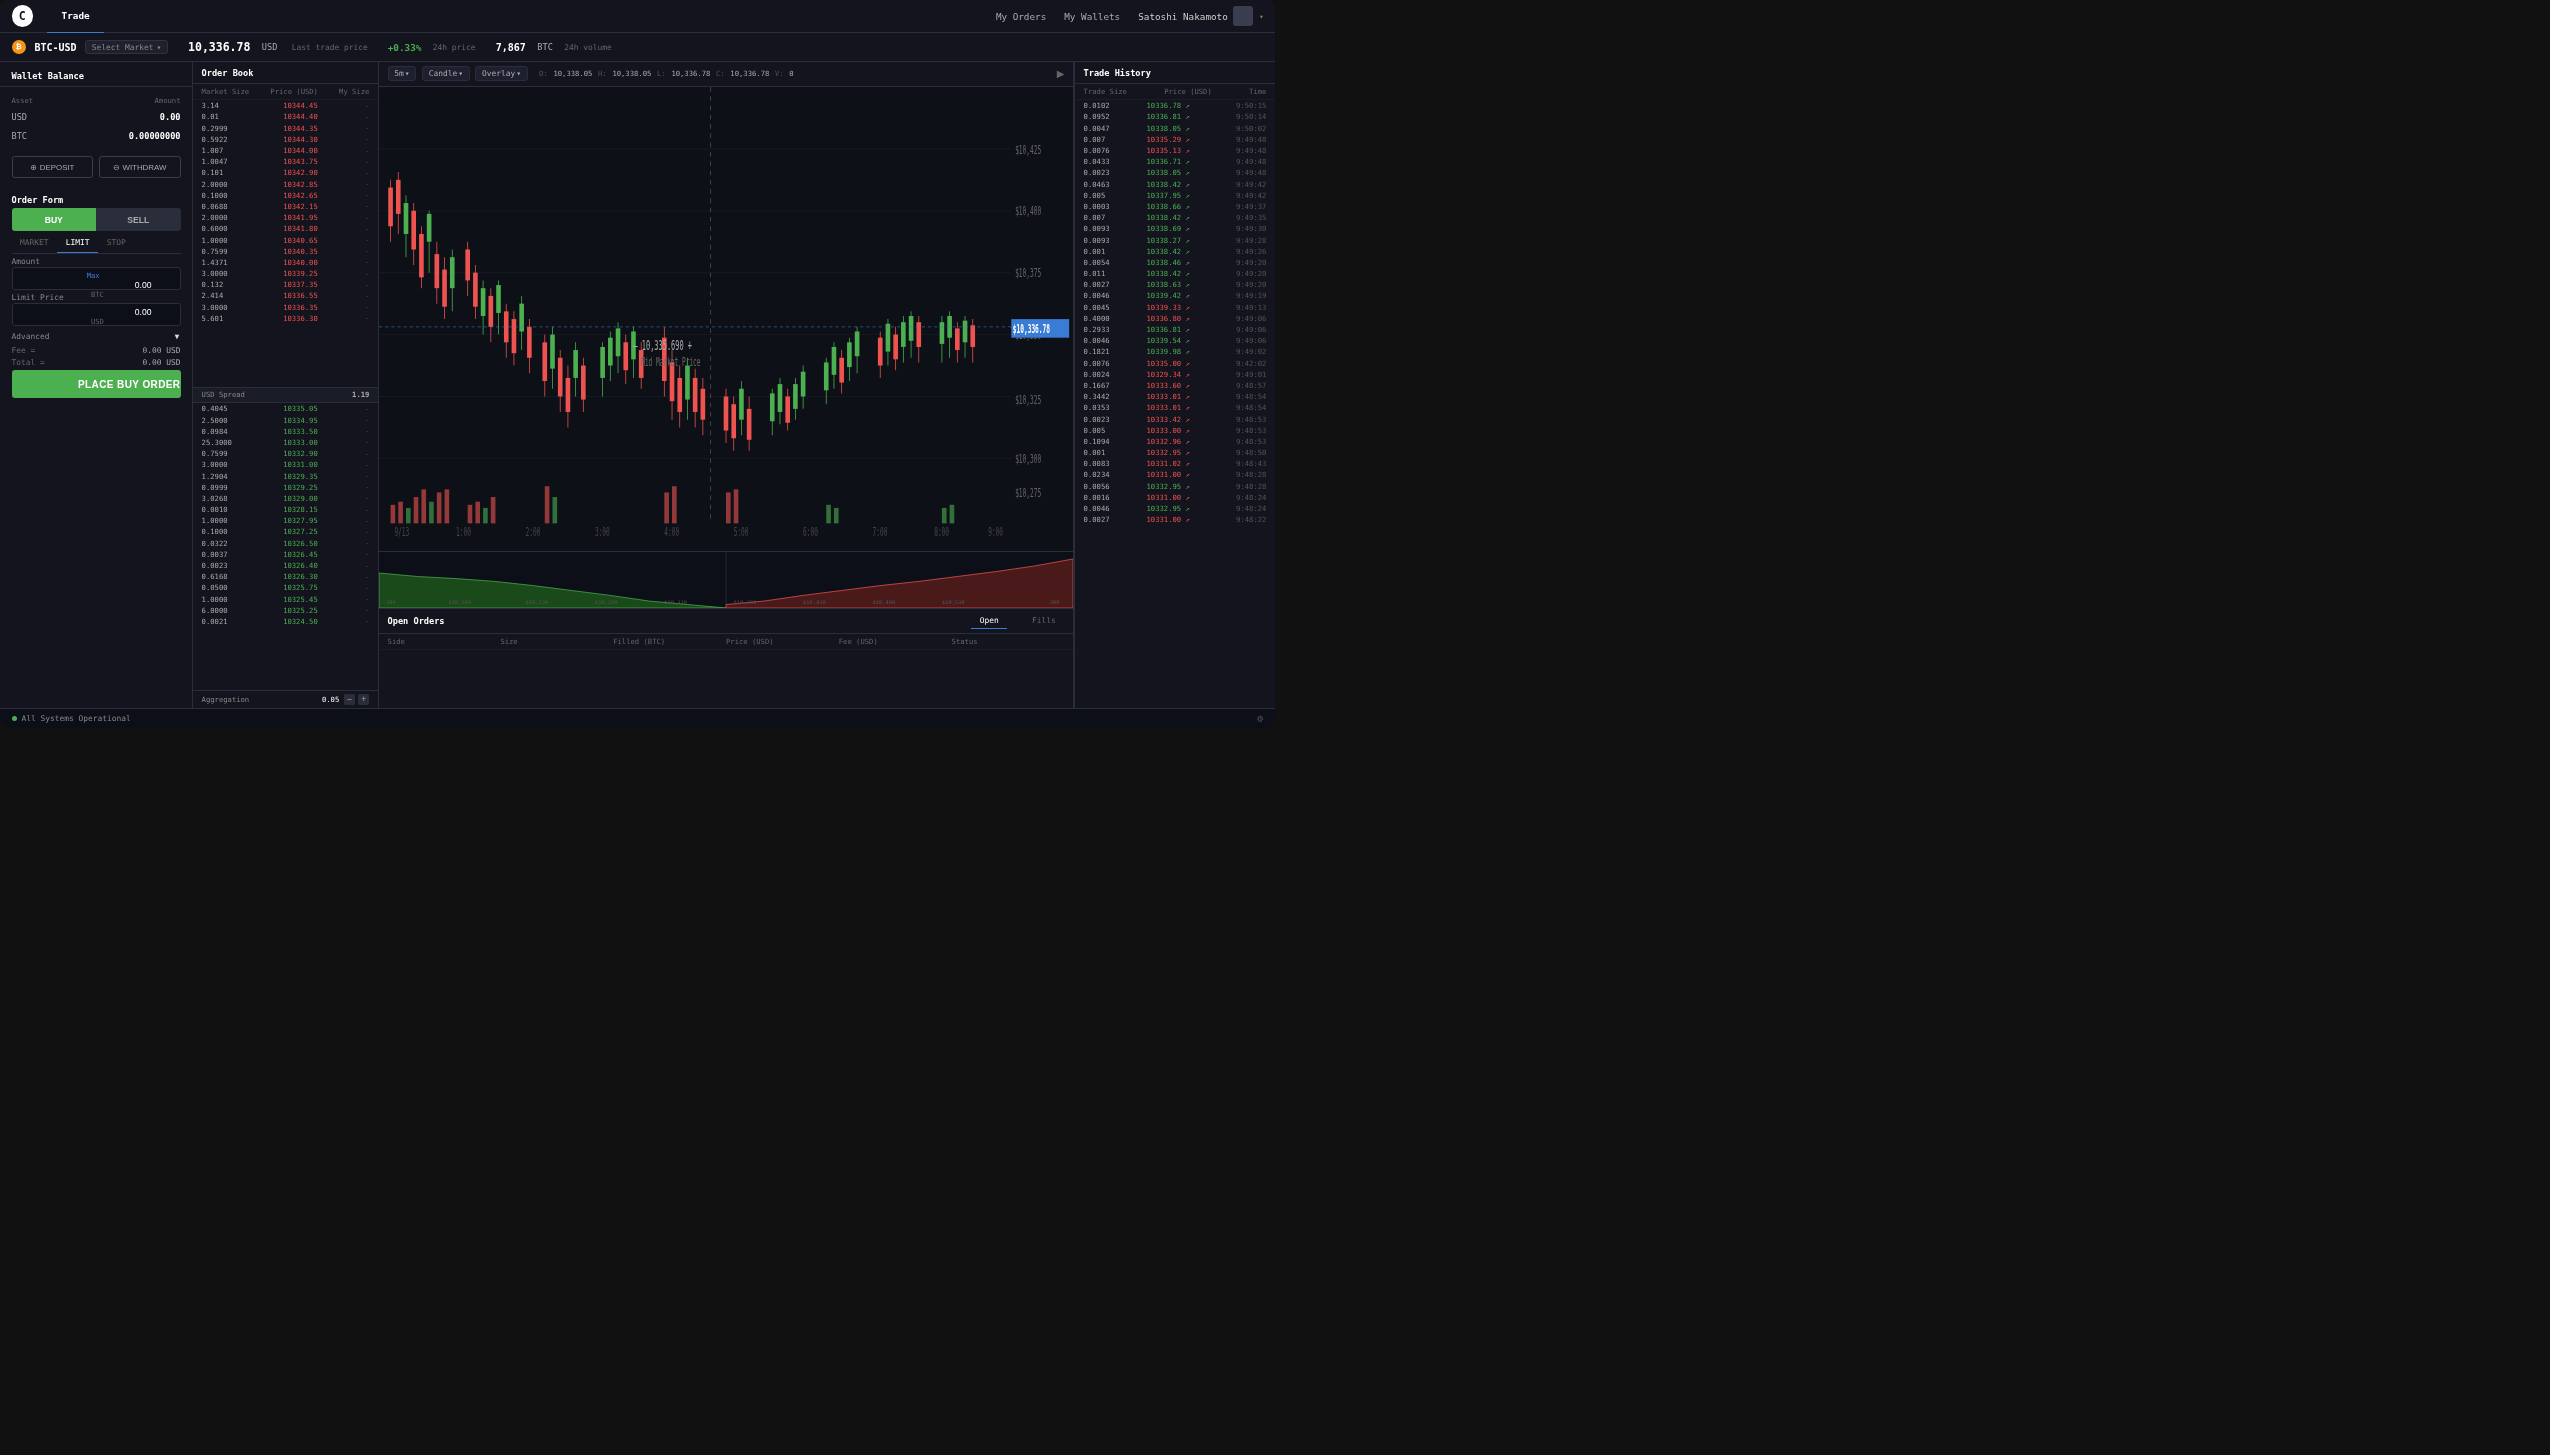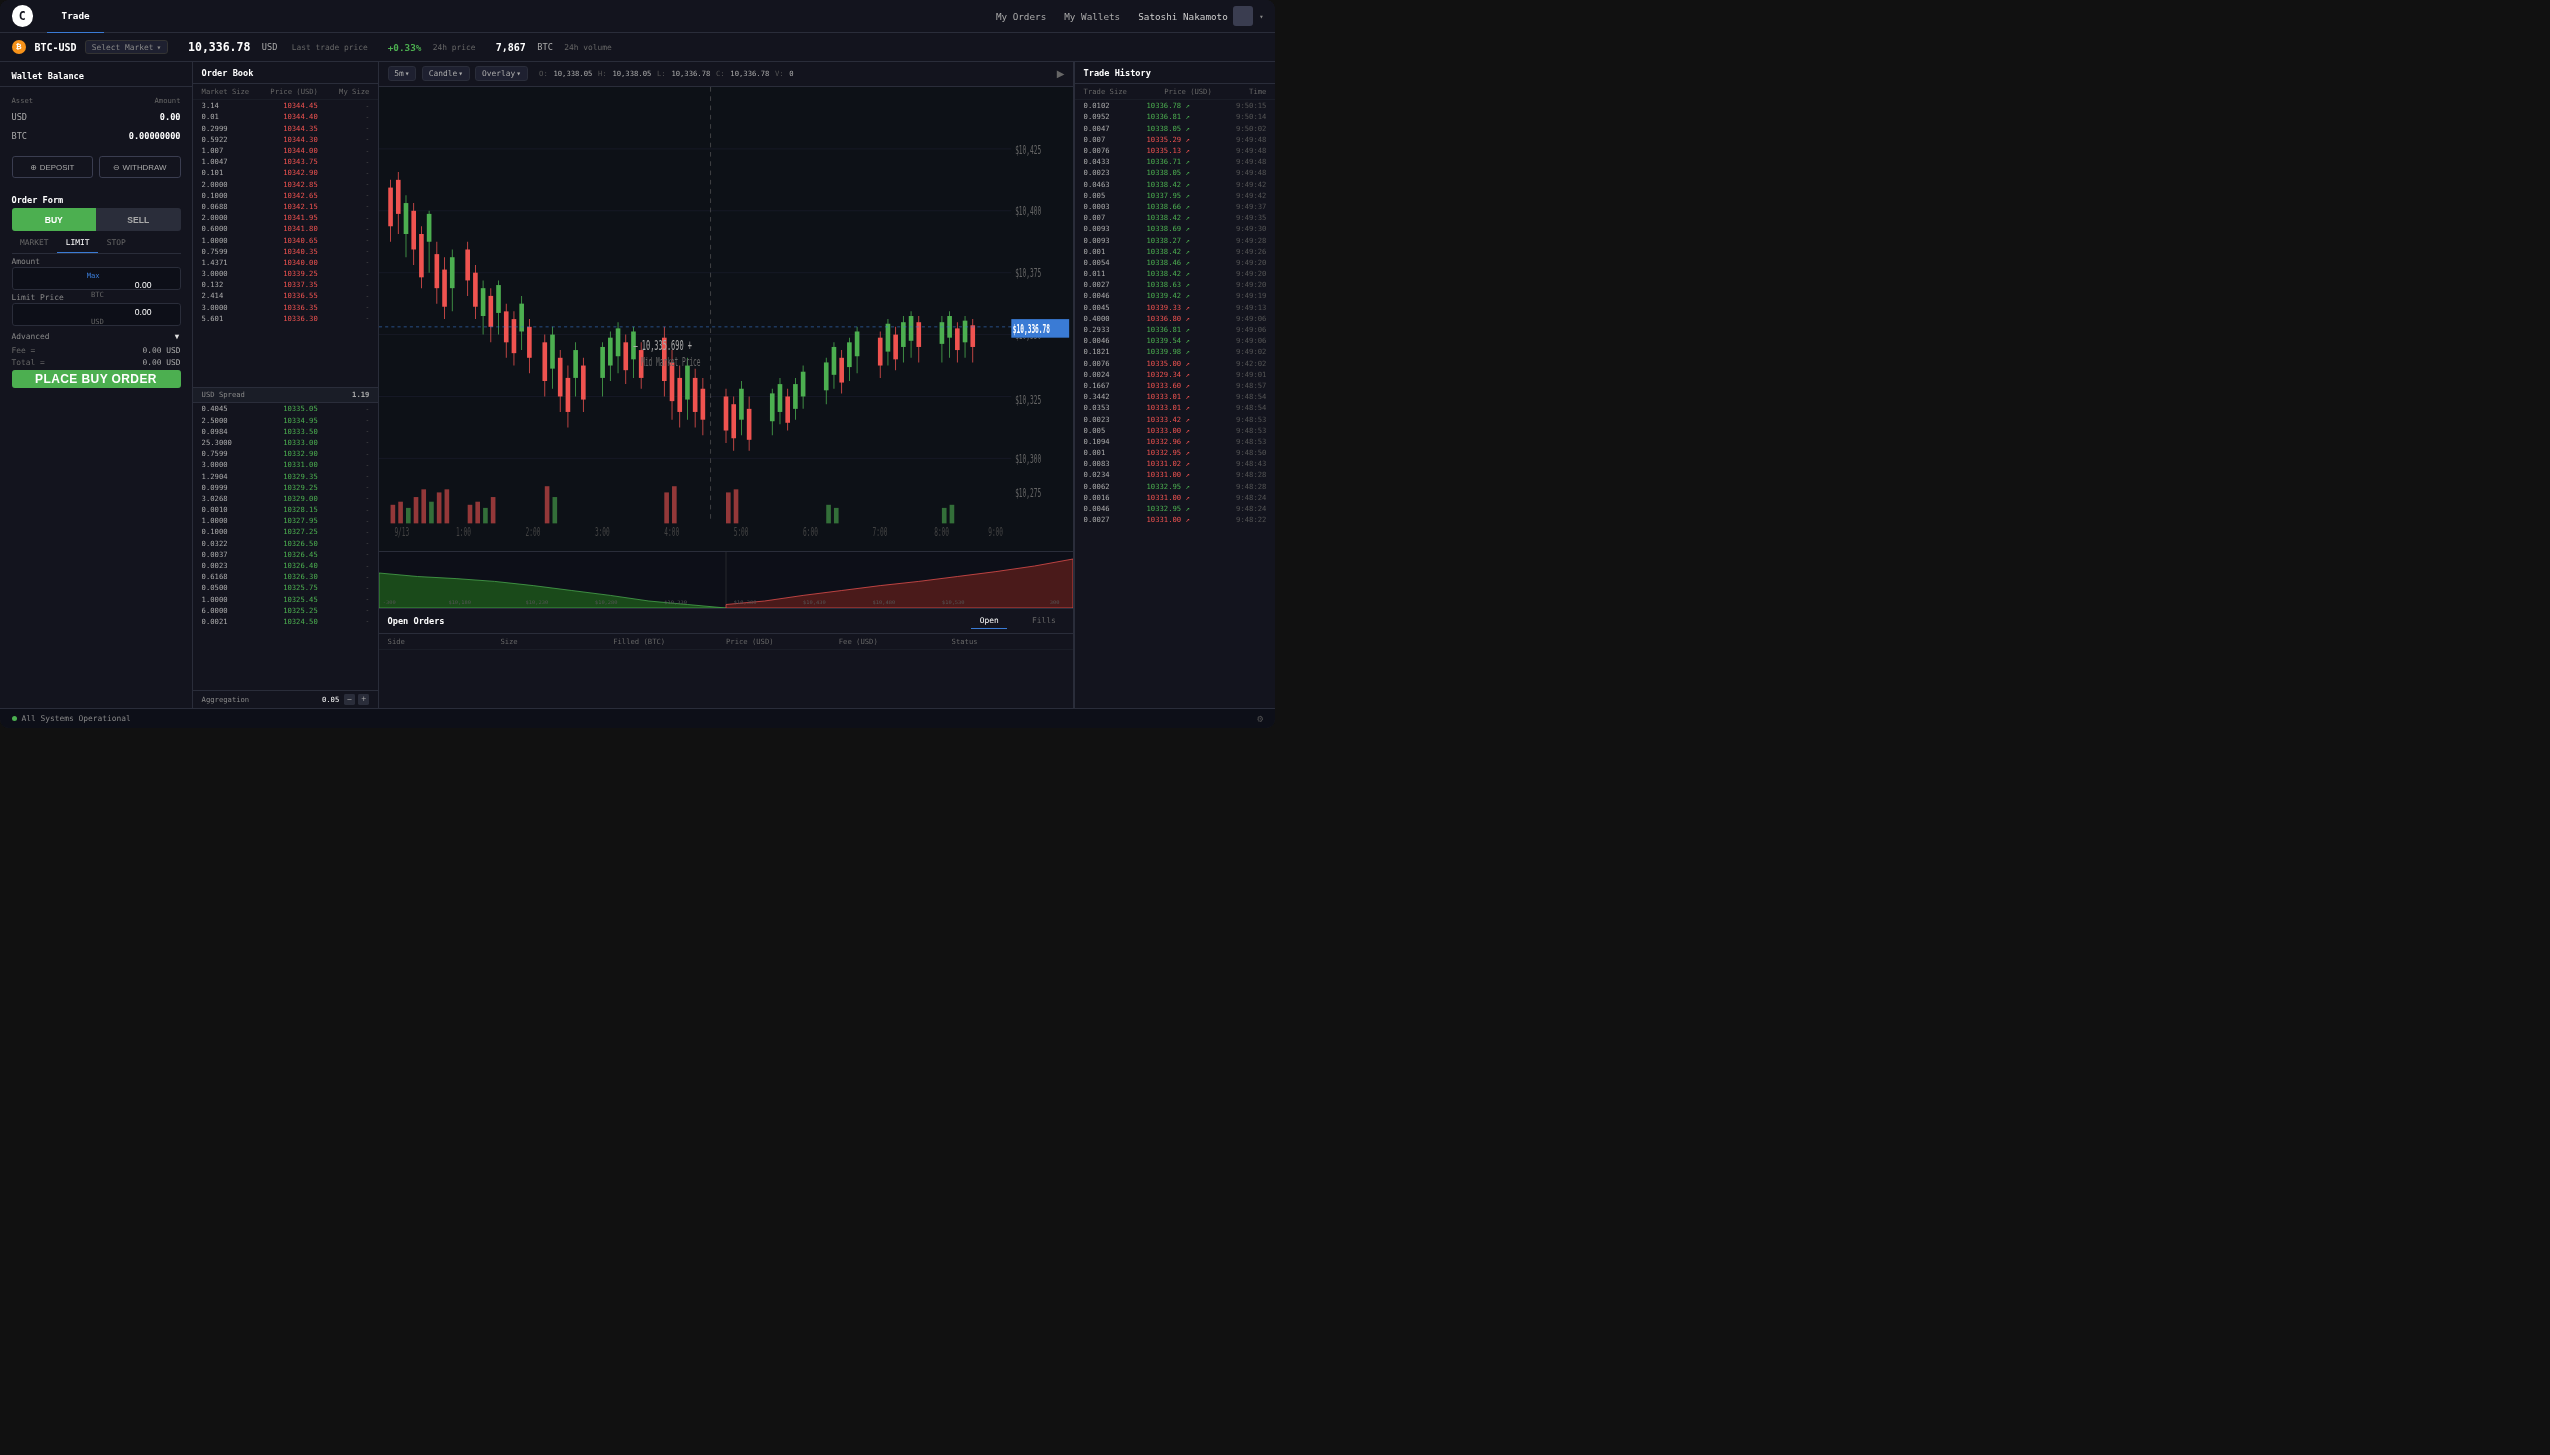"PLACE BUY ORDER" .place-order-btn { font-size: 12px -> 10px; height: 18px -> 28px; text-align: none -> right }
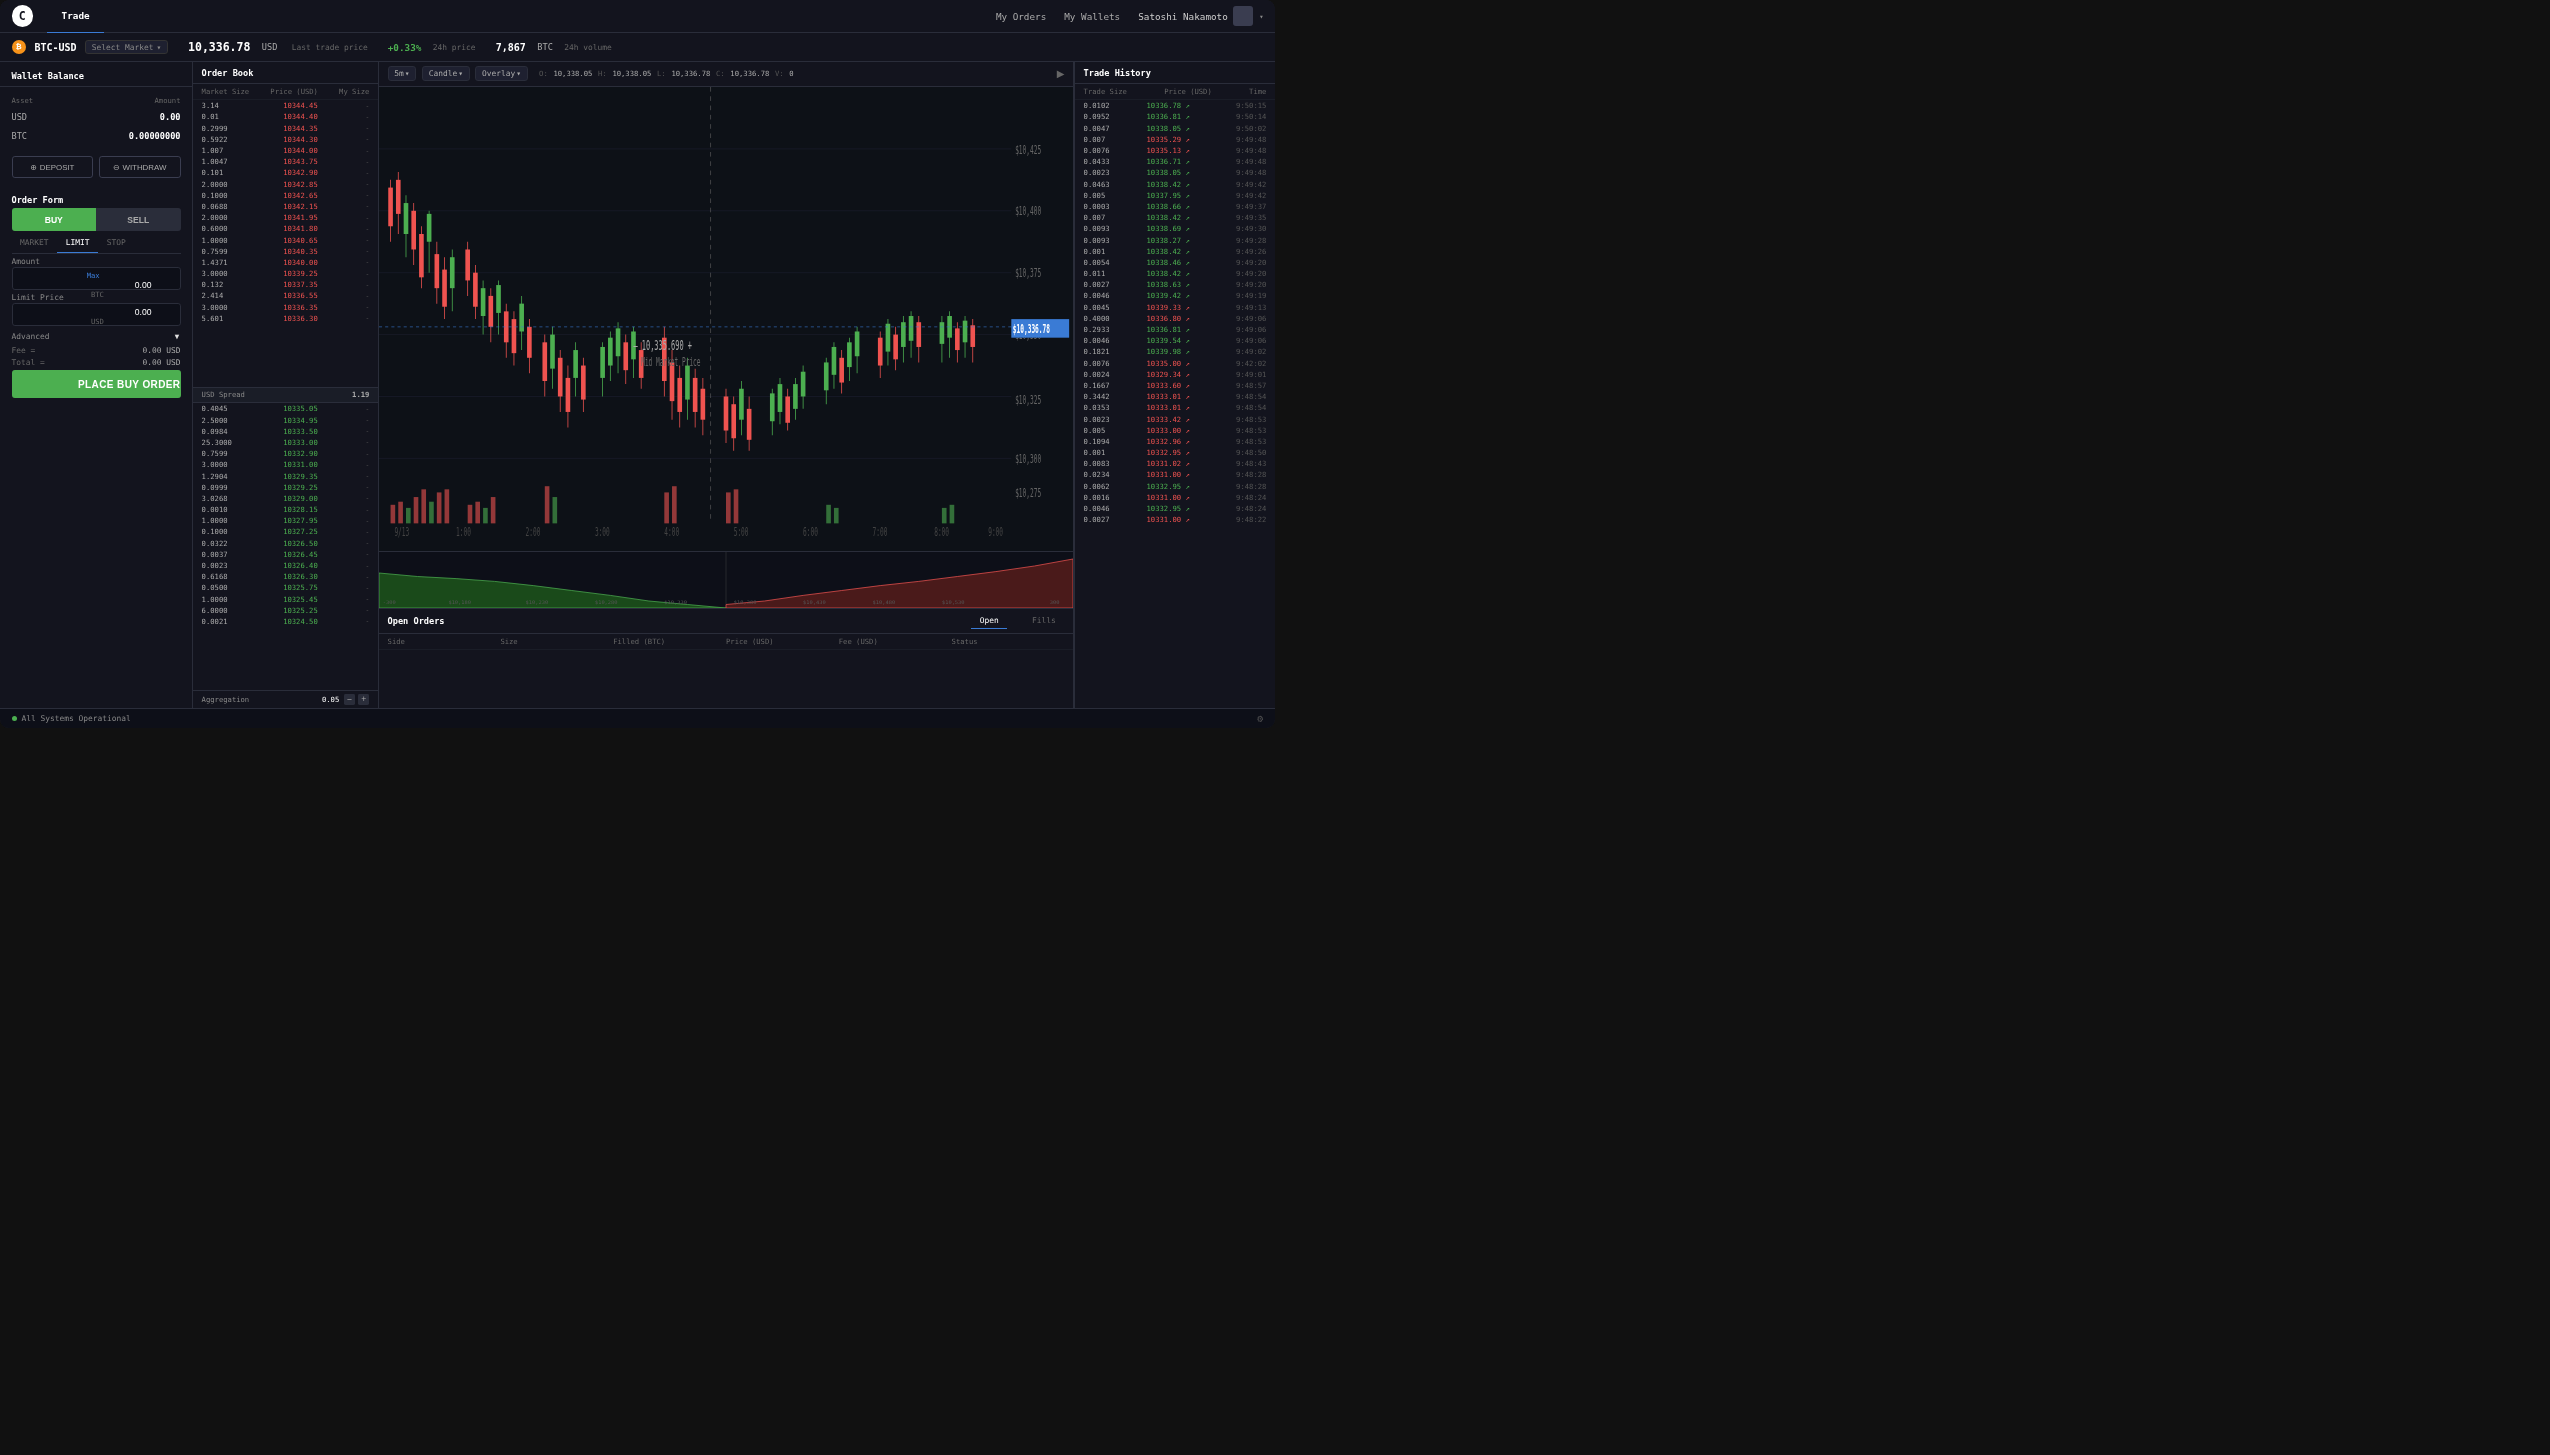"0.0062" span.th-size { text: 0.0062 -> 0.0056 }
